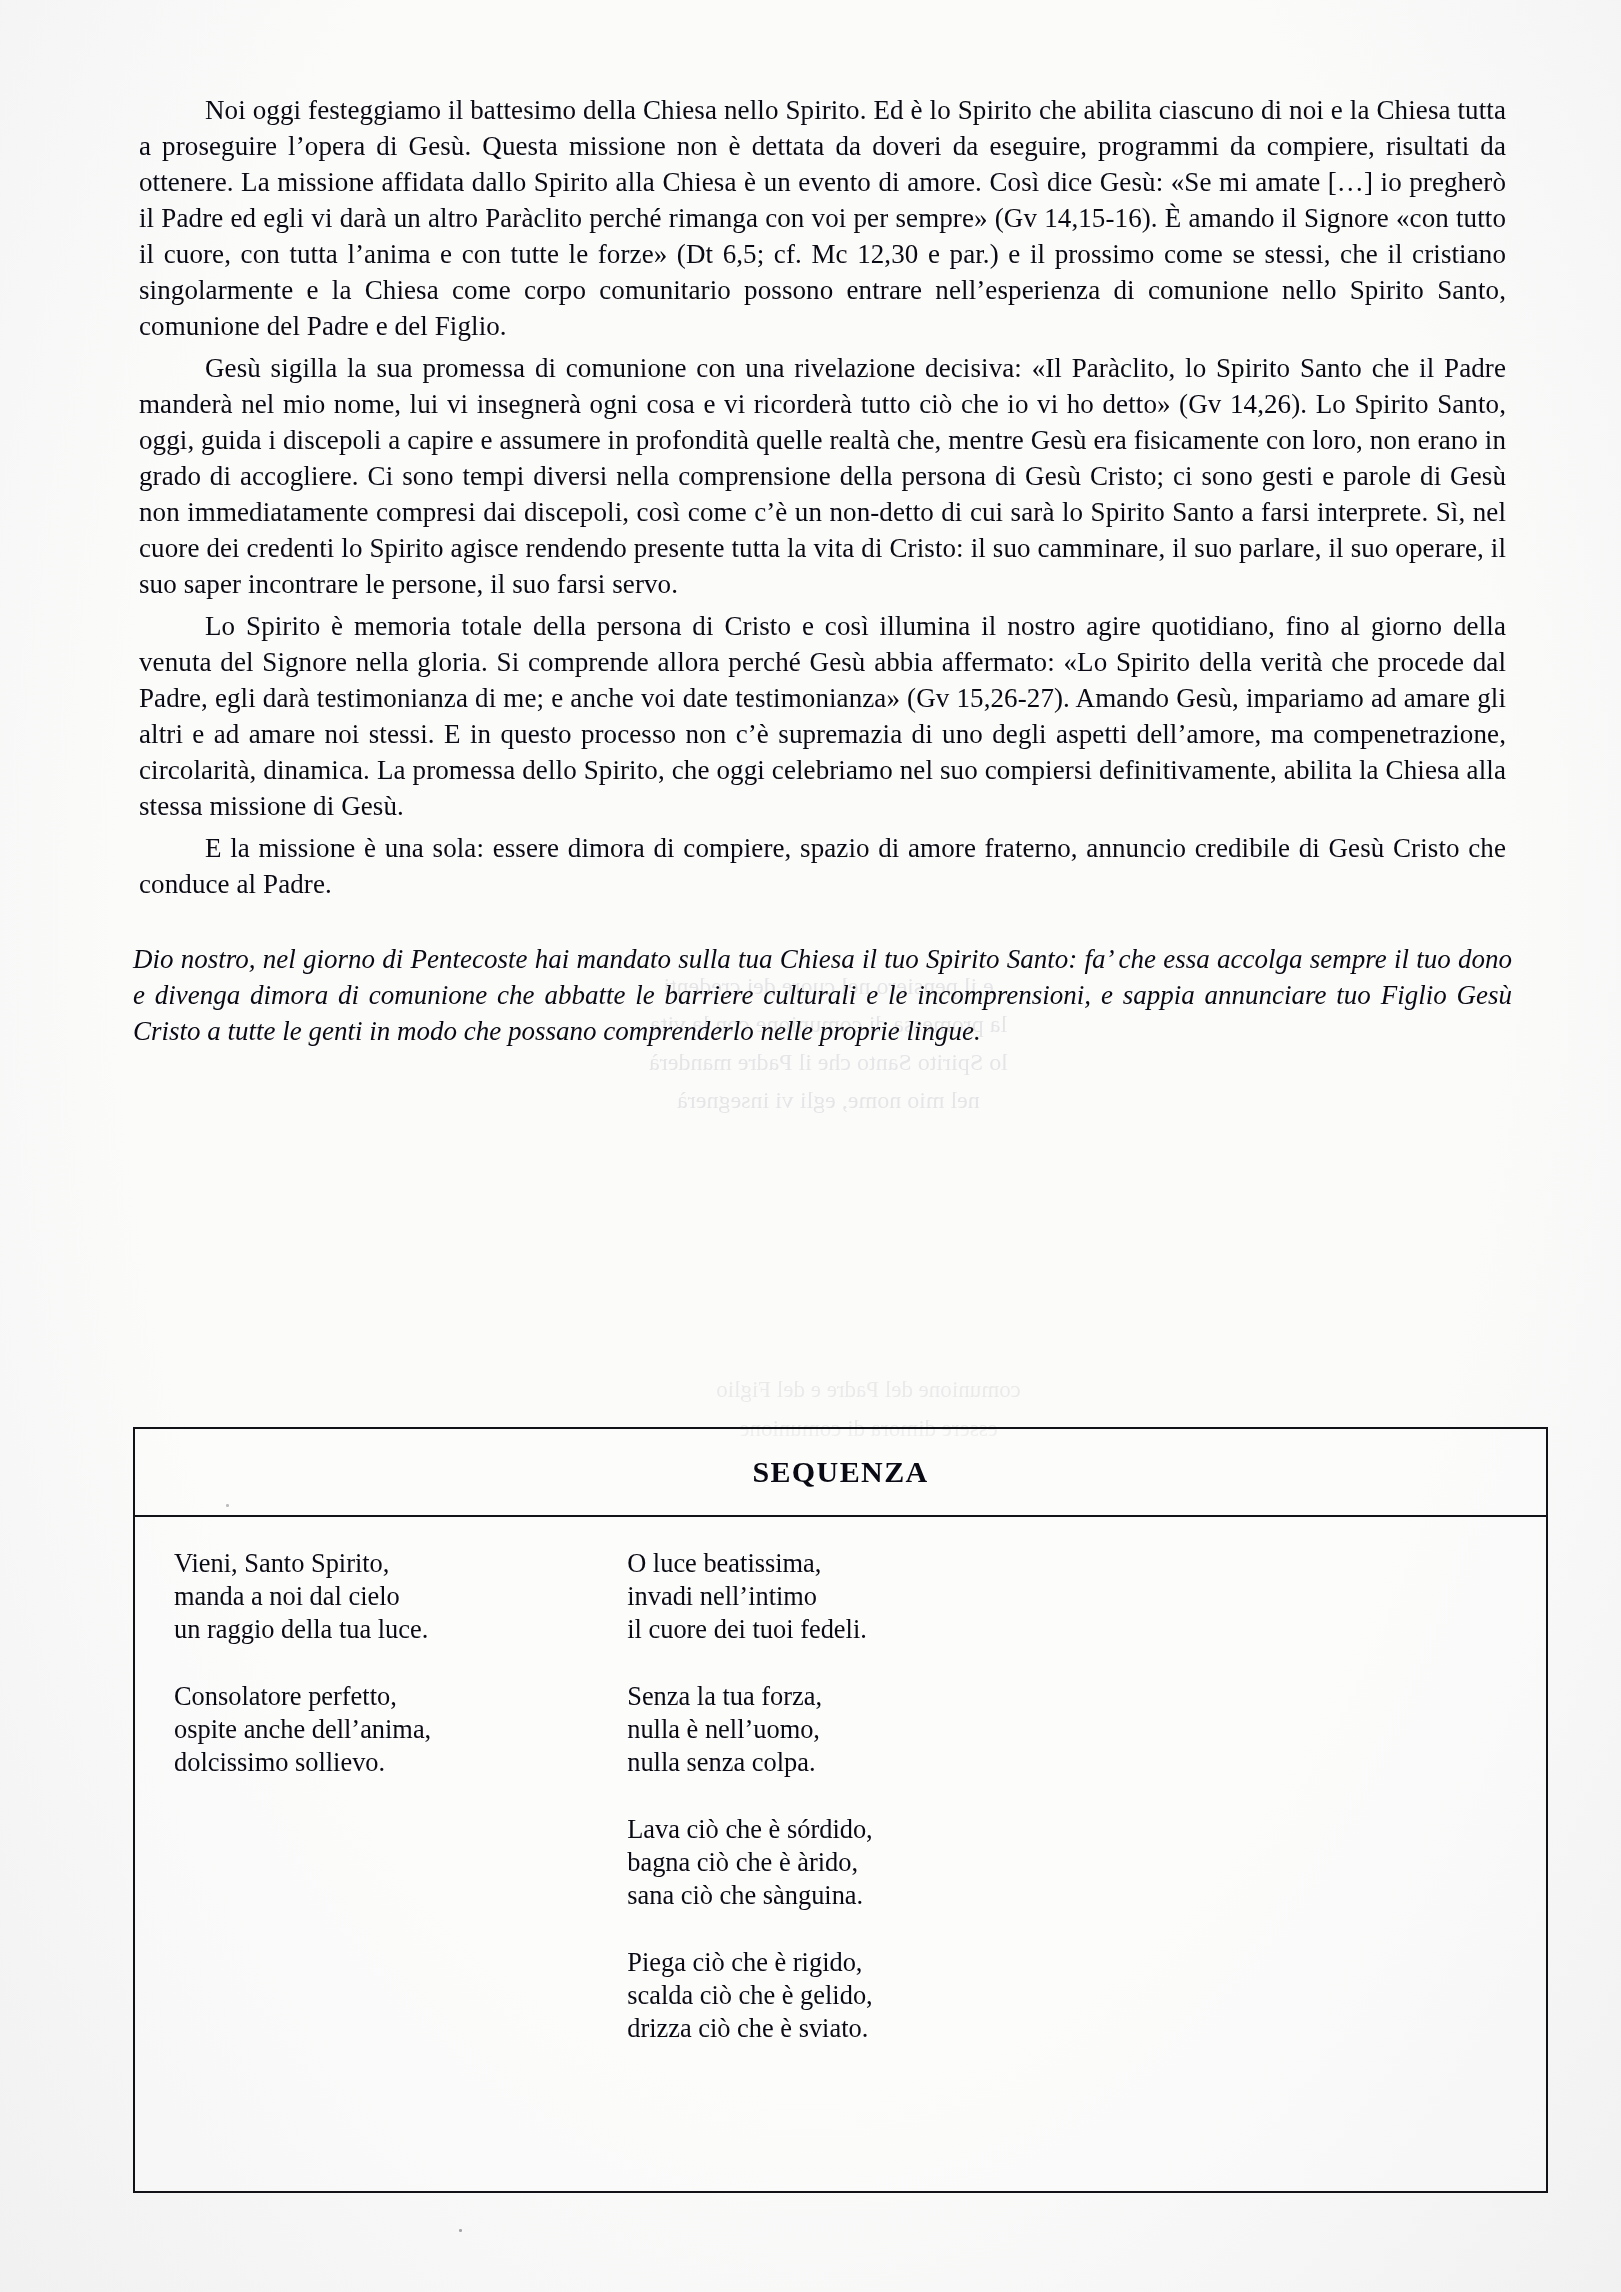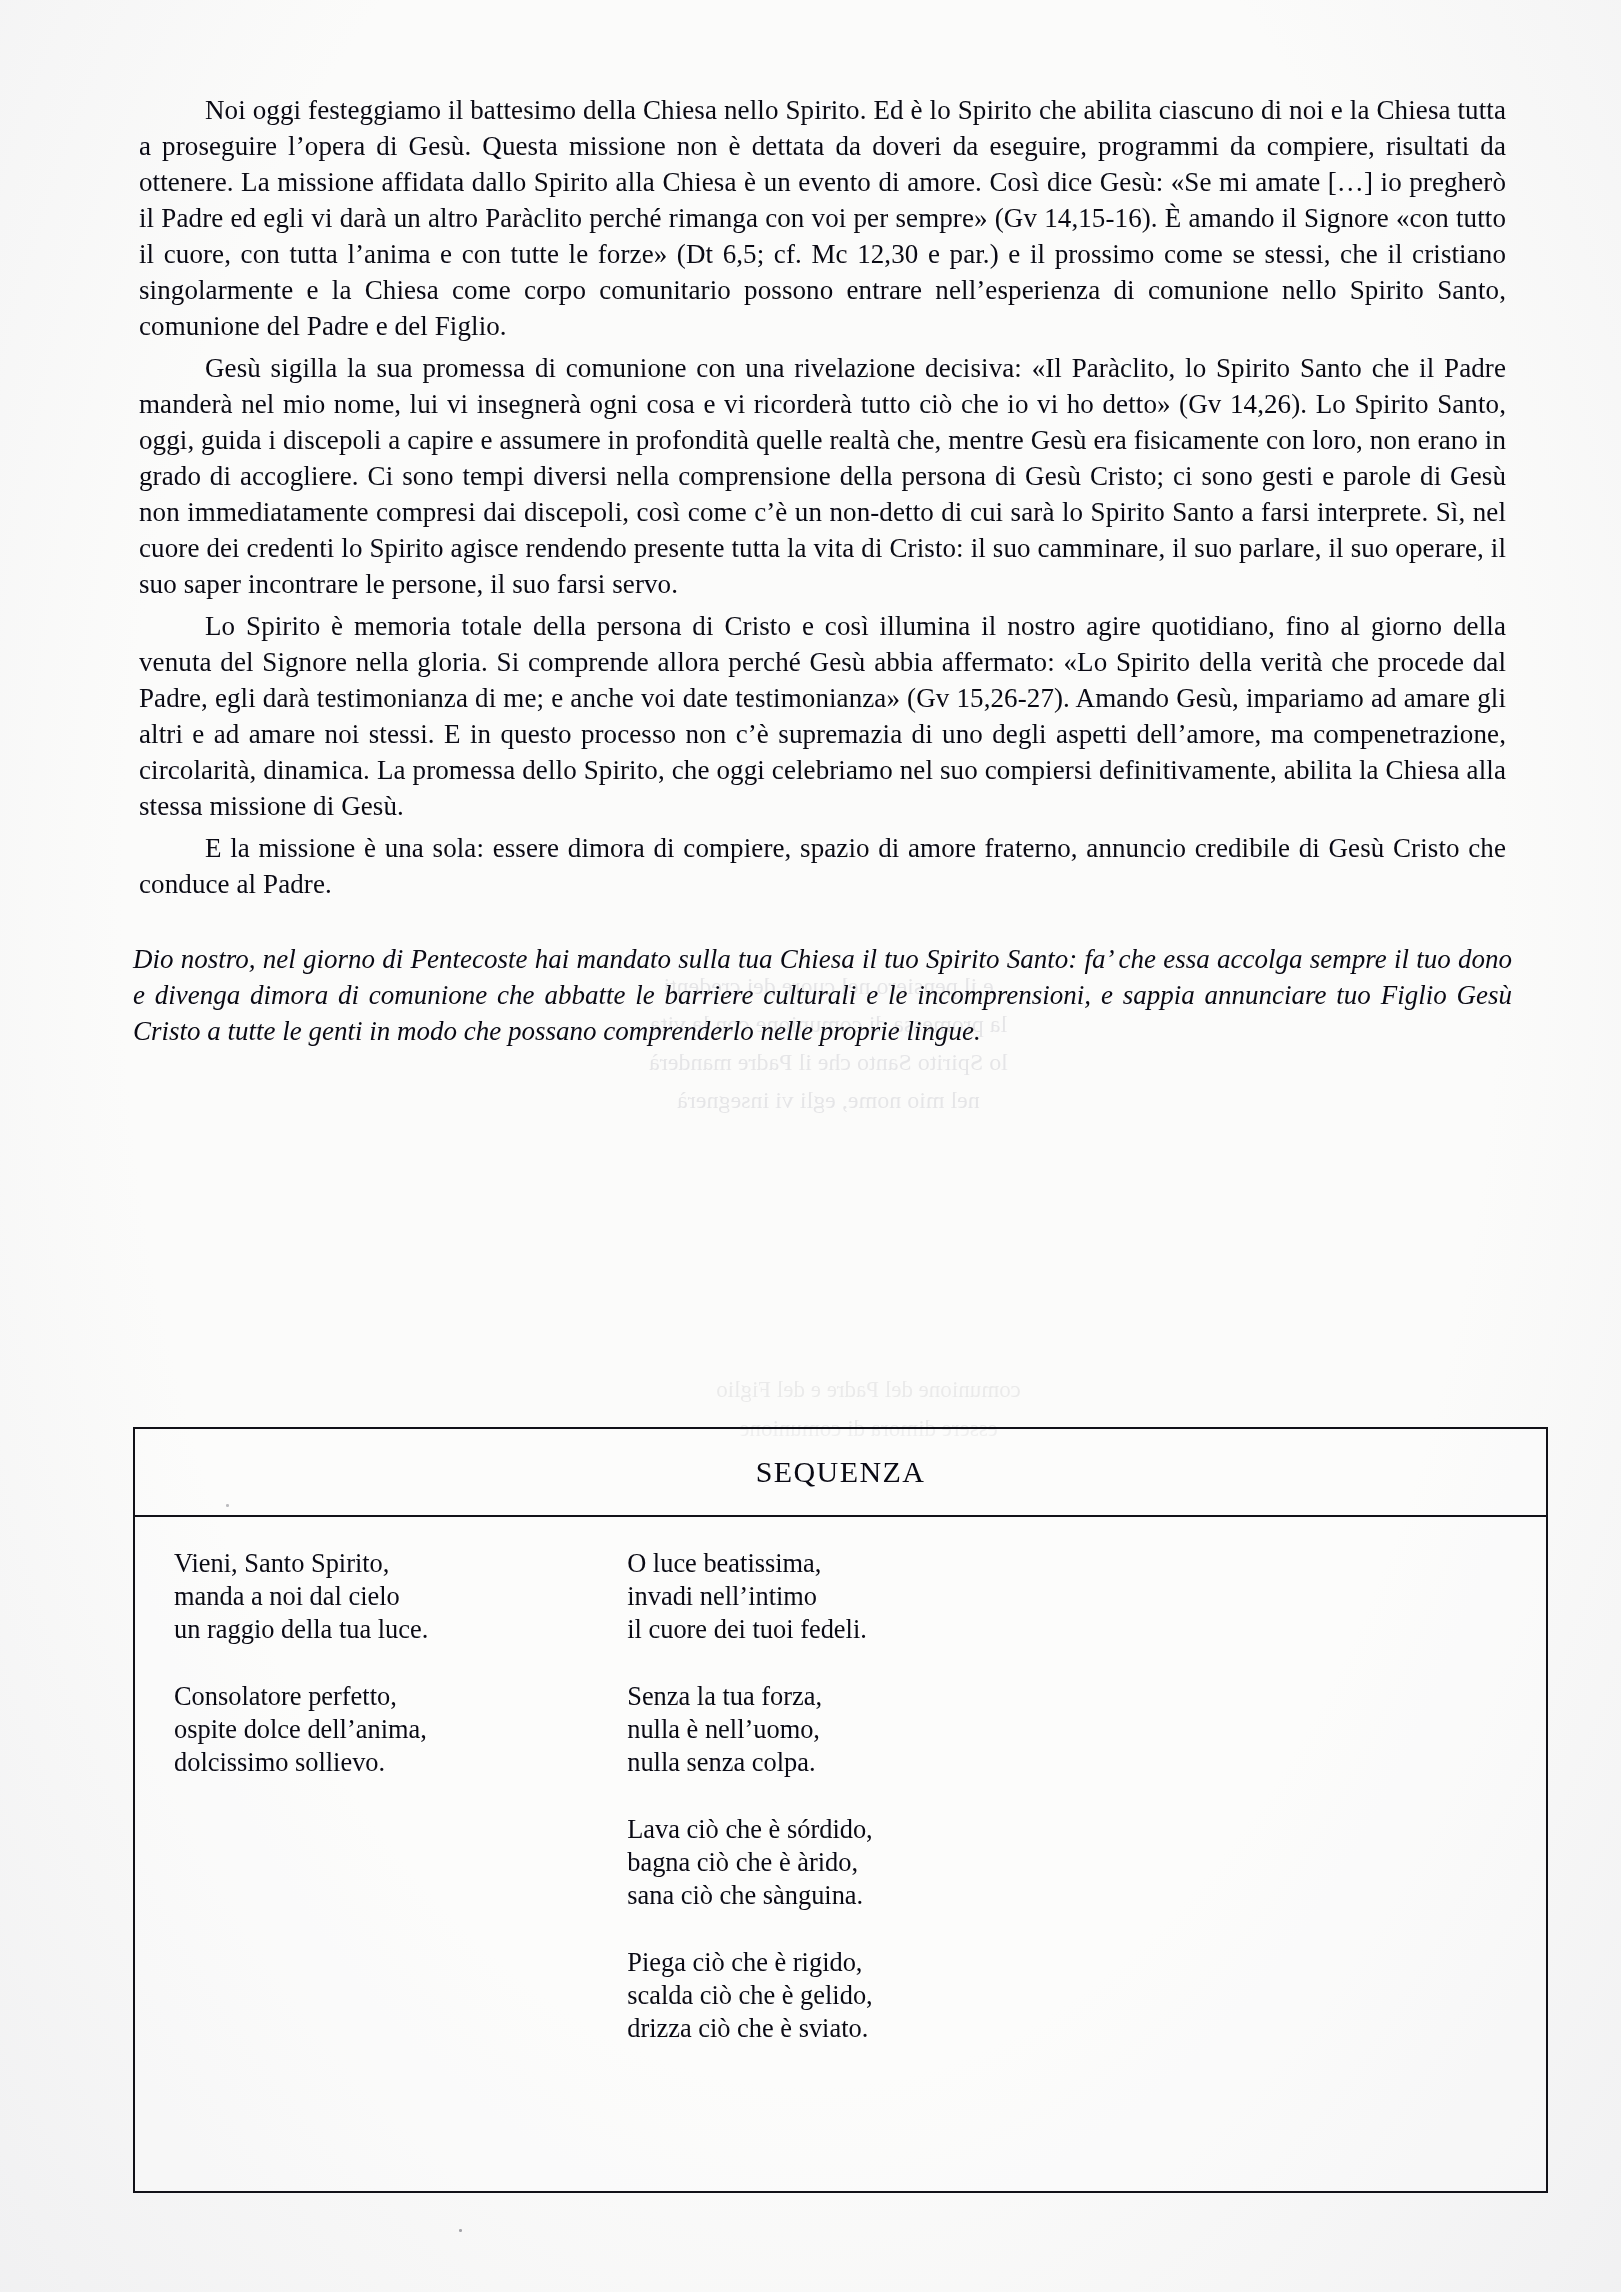"SEQUENZA" .seq-title { font-weight: normal -> bold }
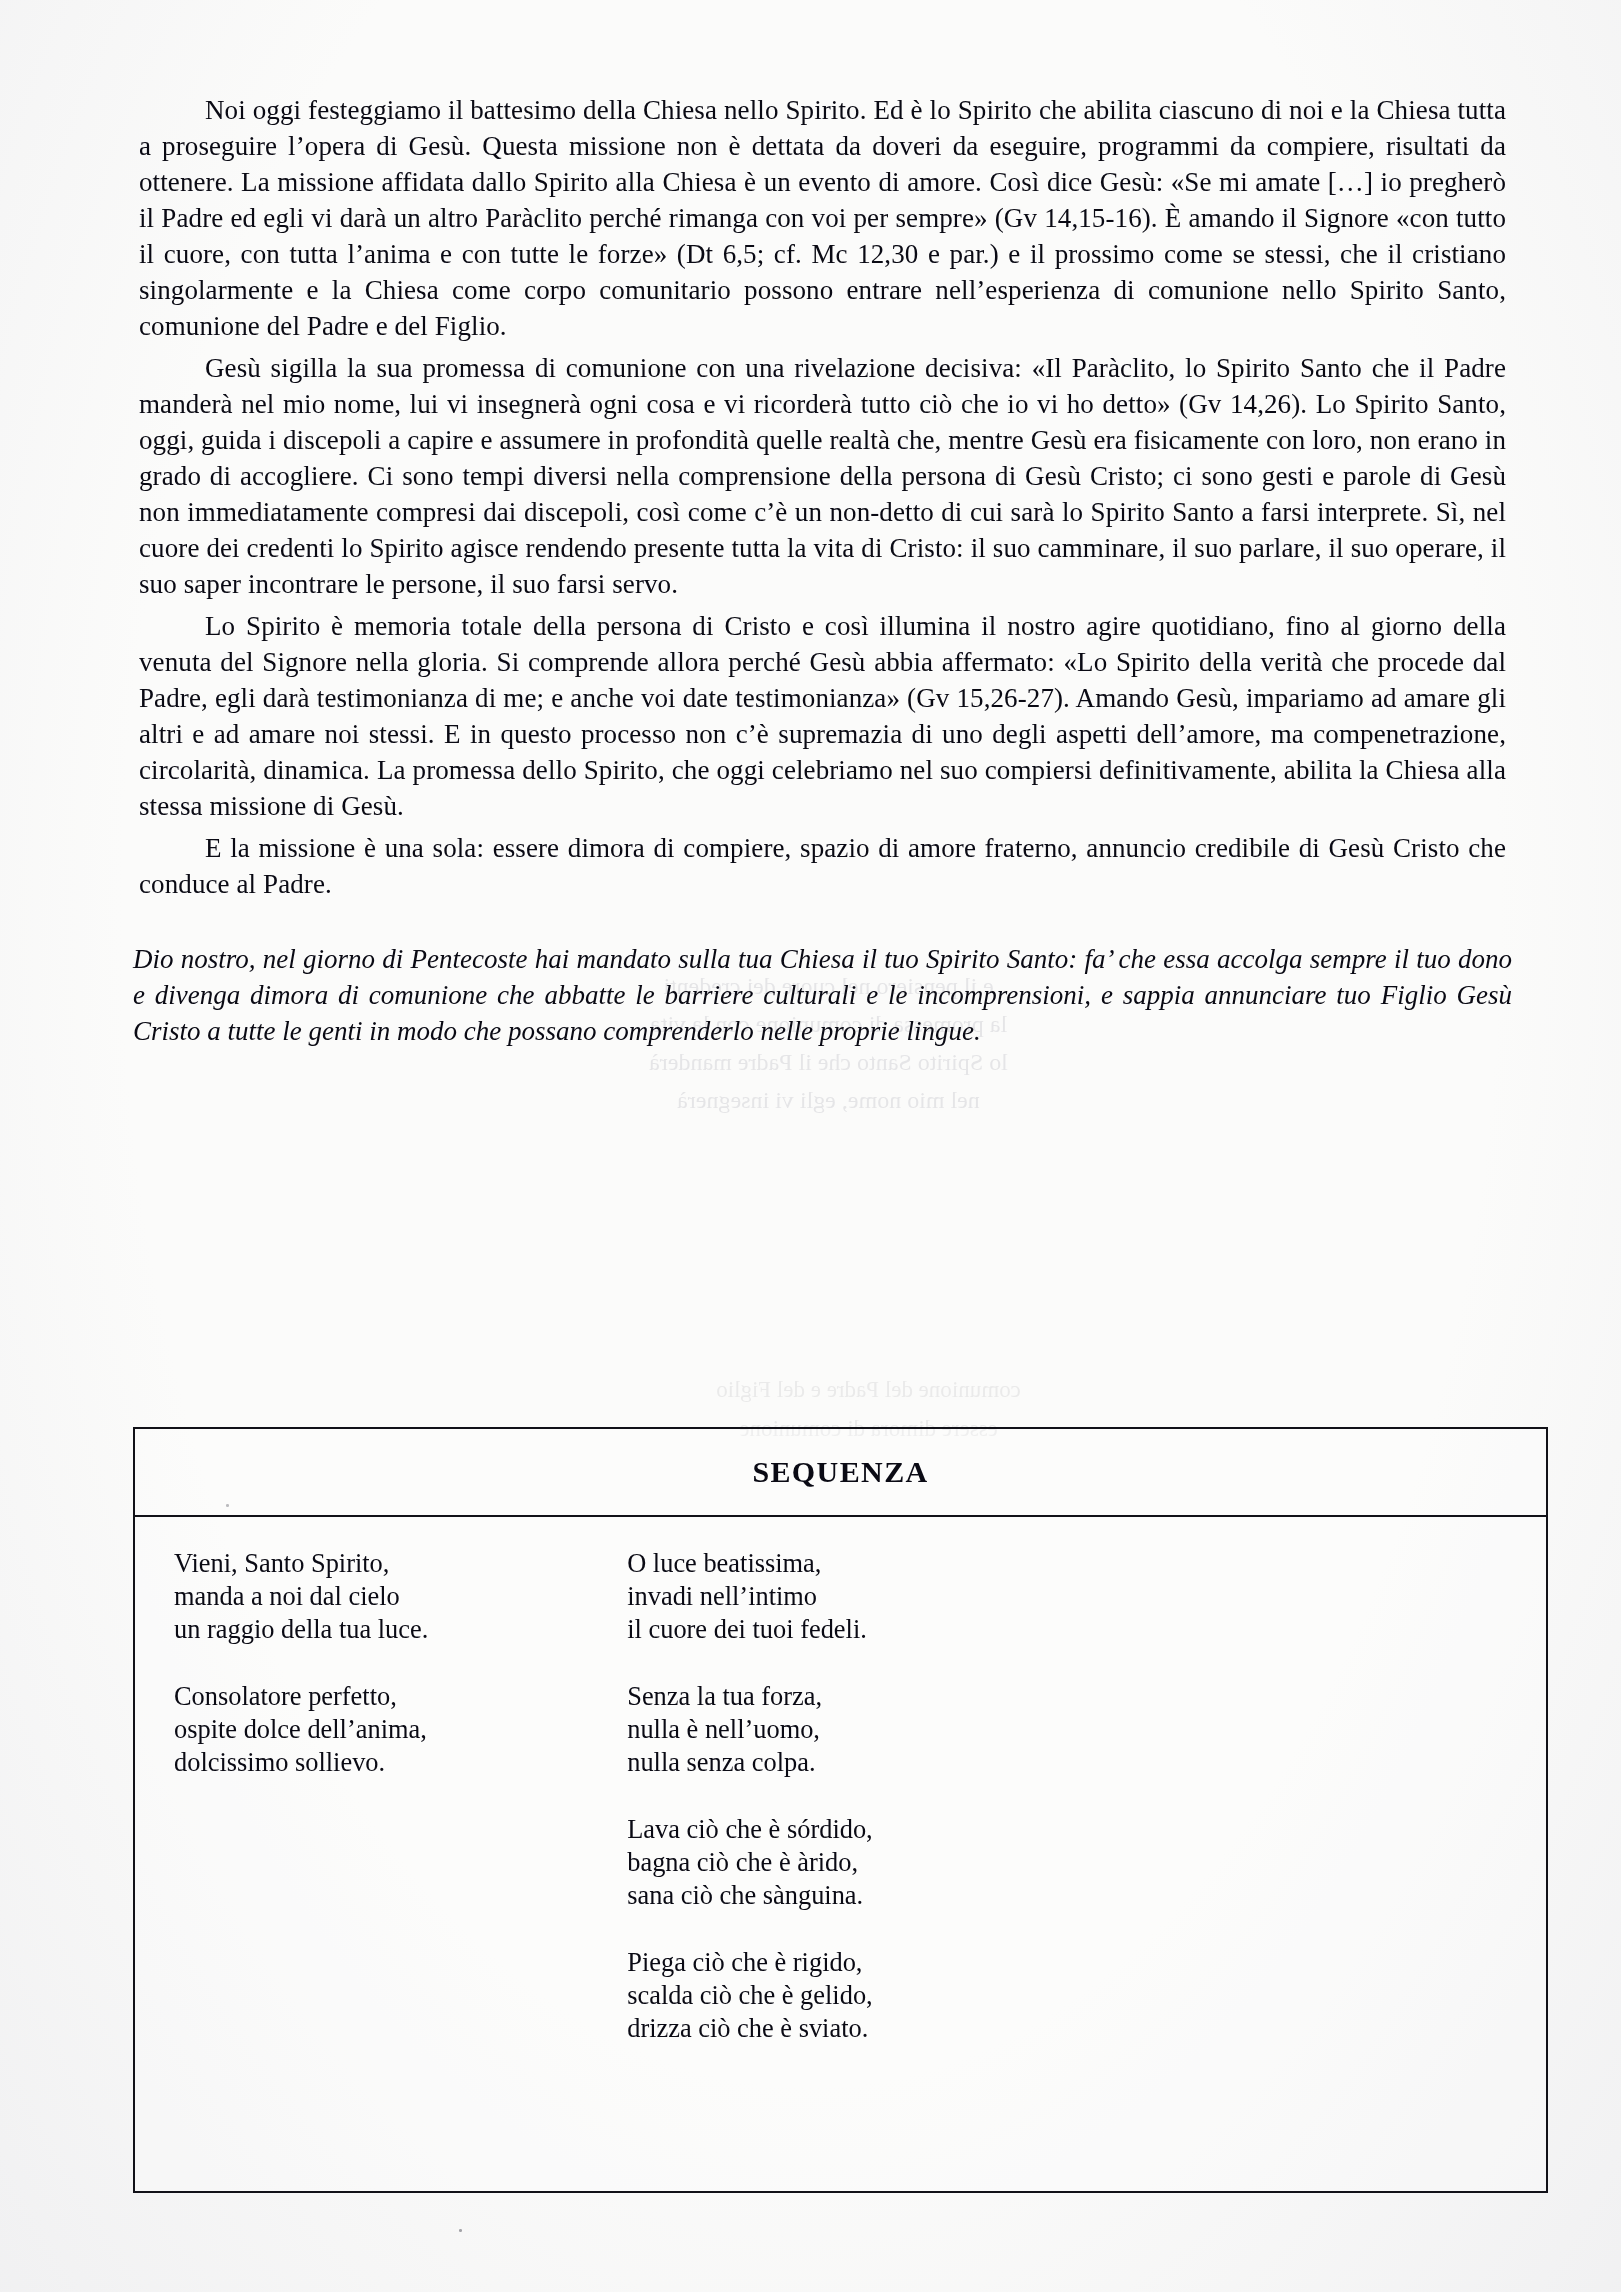"Consolatore perfetto," p.stanza { text: dolce -> anche }
